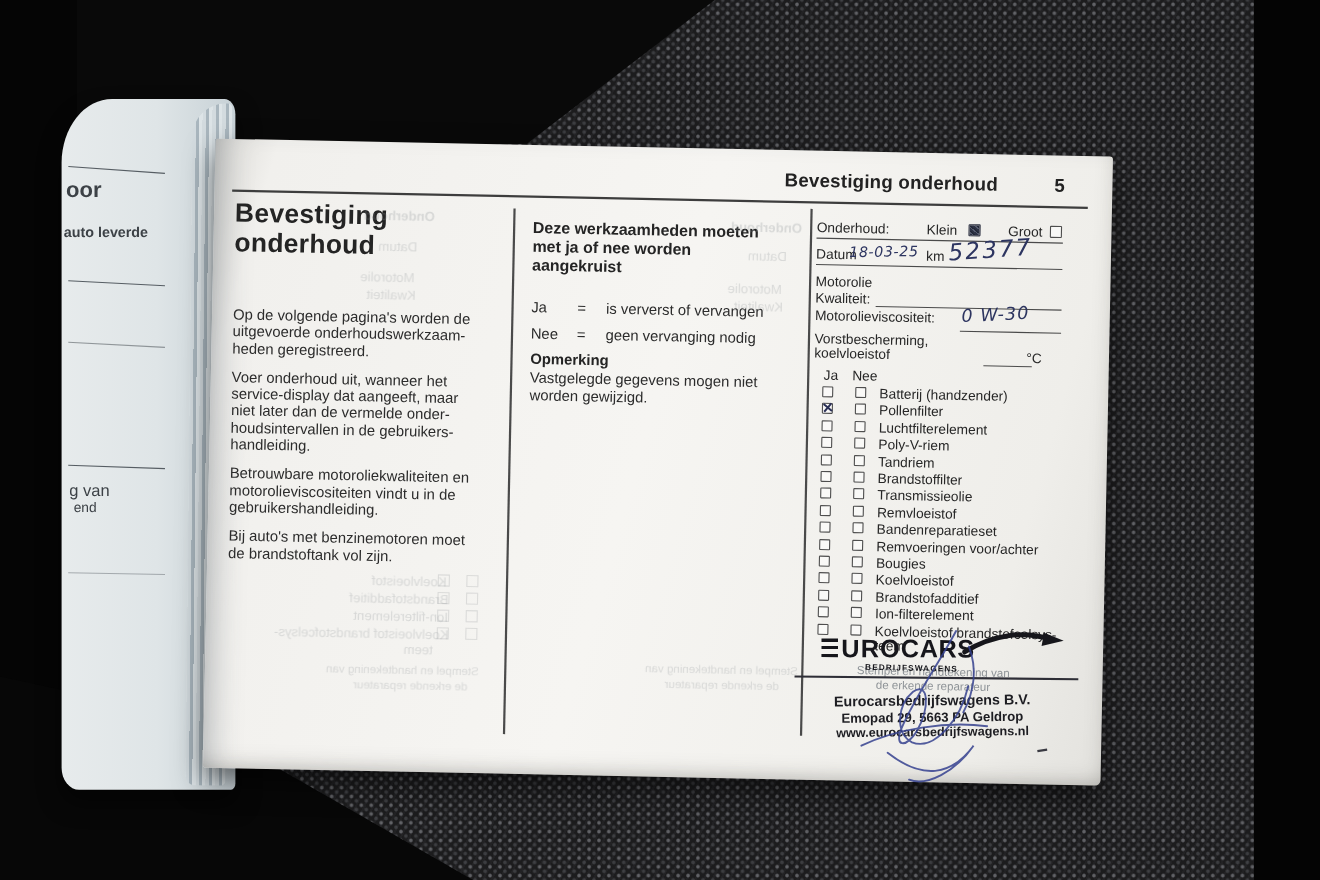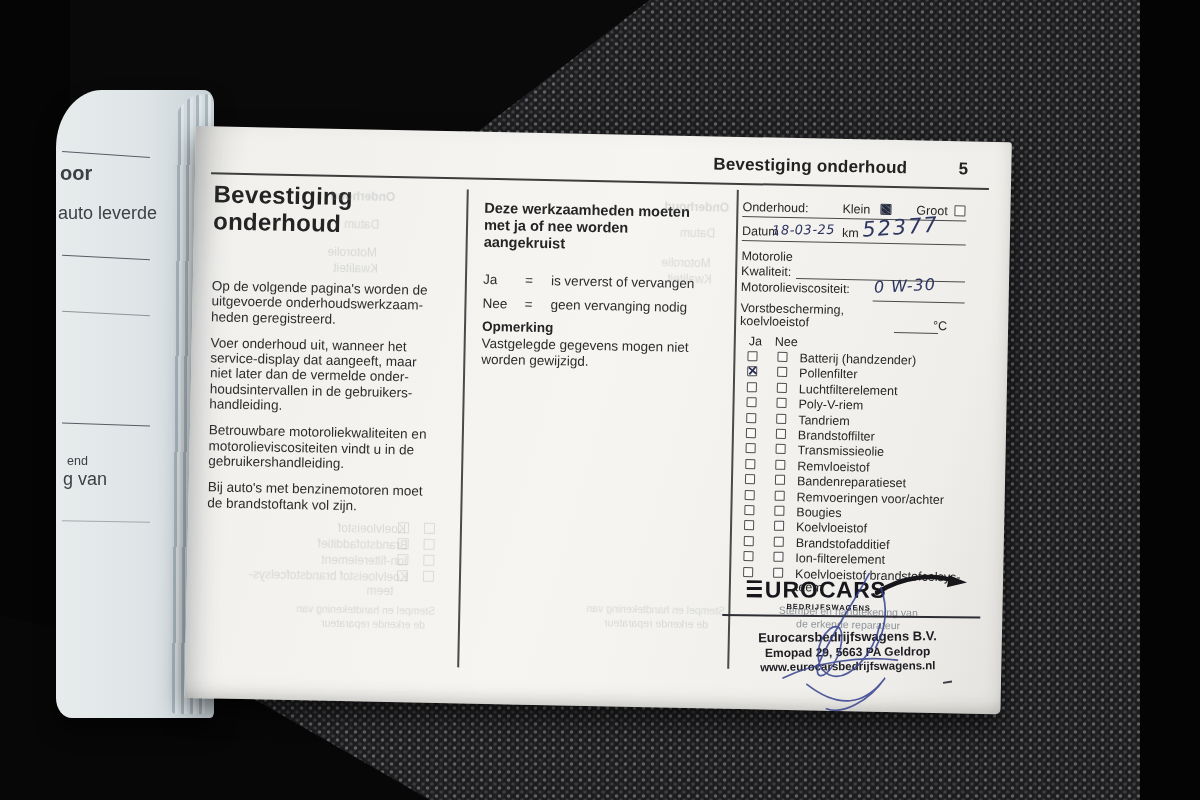"auto leverde" div.lp-frag { font-size: 18px -> 13px; font-weight: none -> bold }
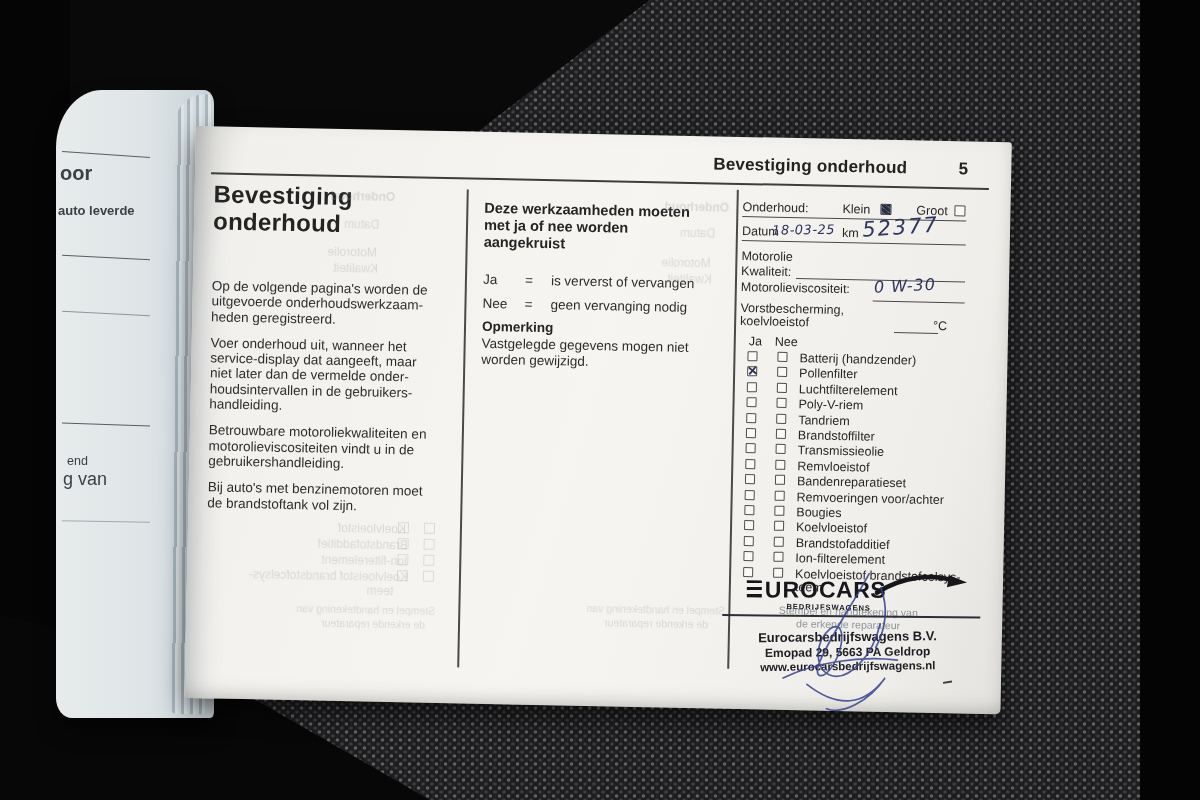"g van" div.lp-frag { font-size: 18px -> 15px; margin-top: 31px -> none }
